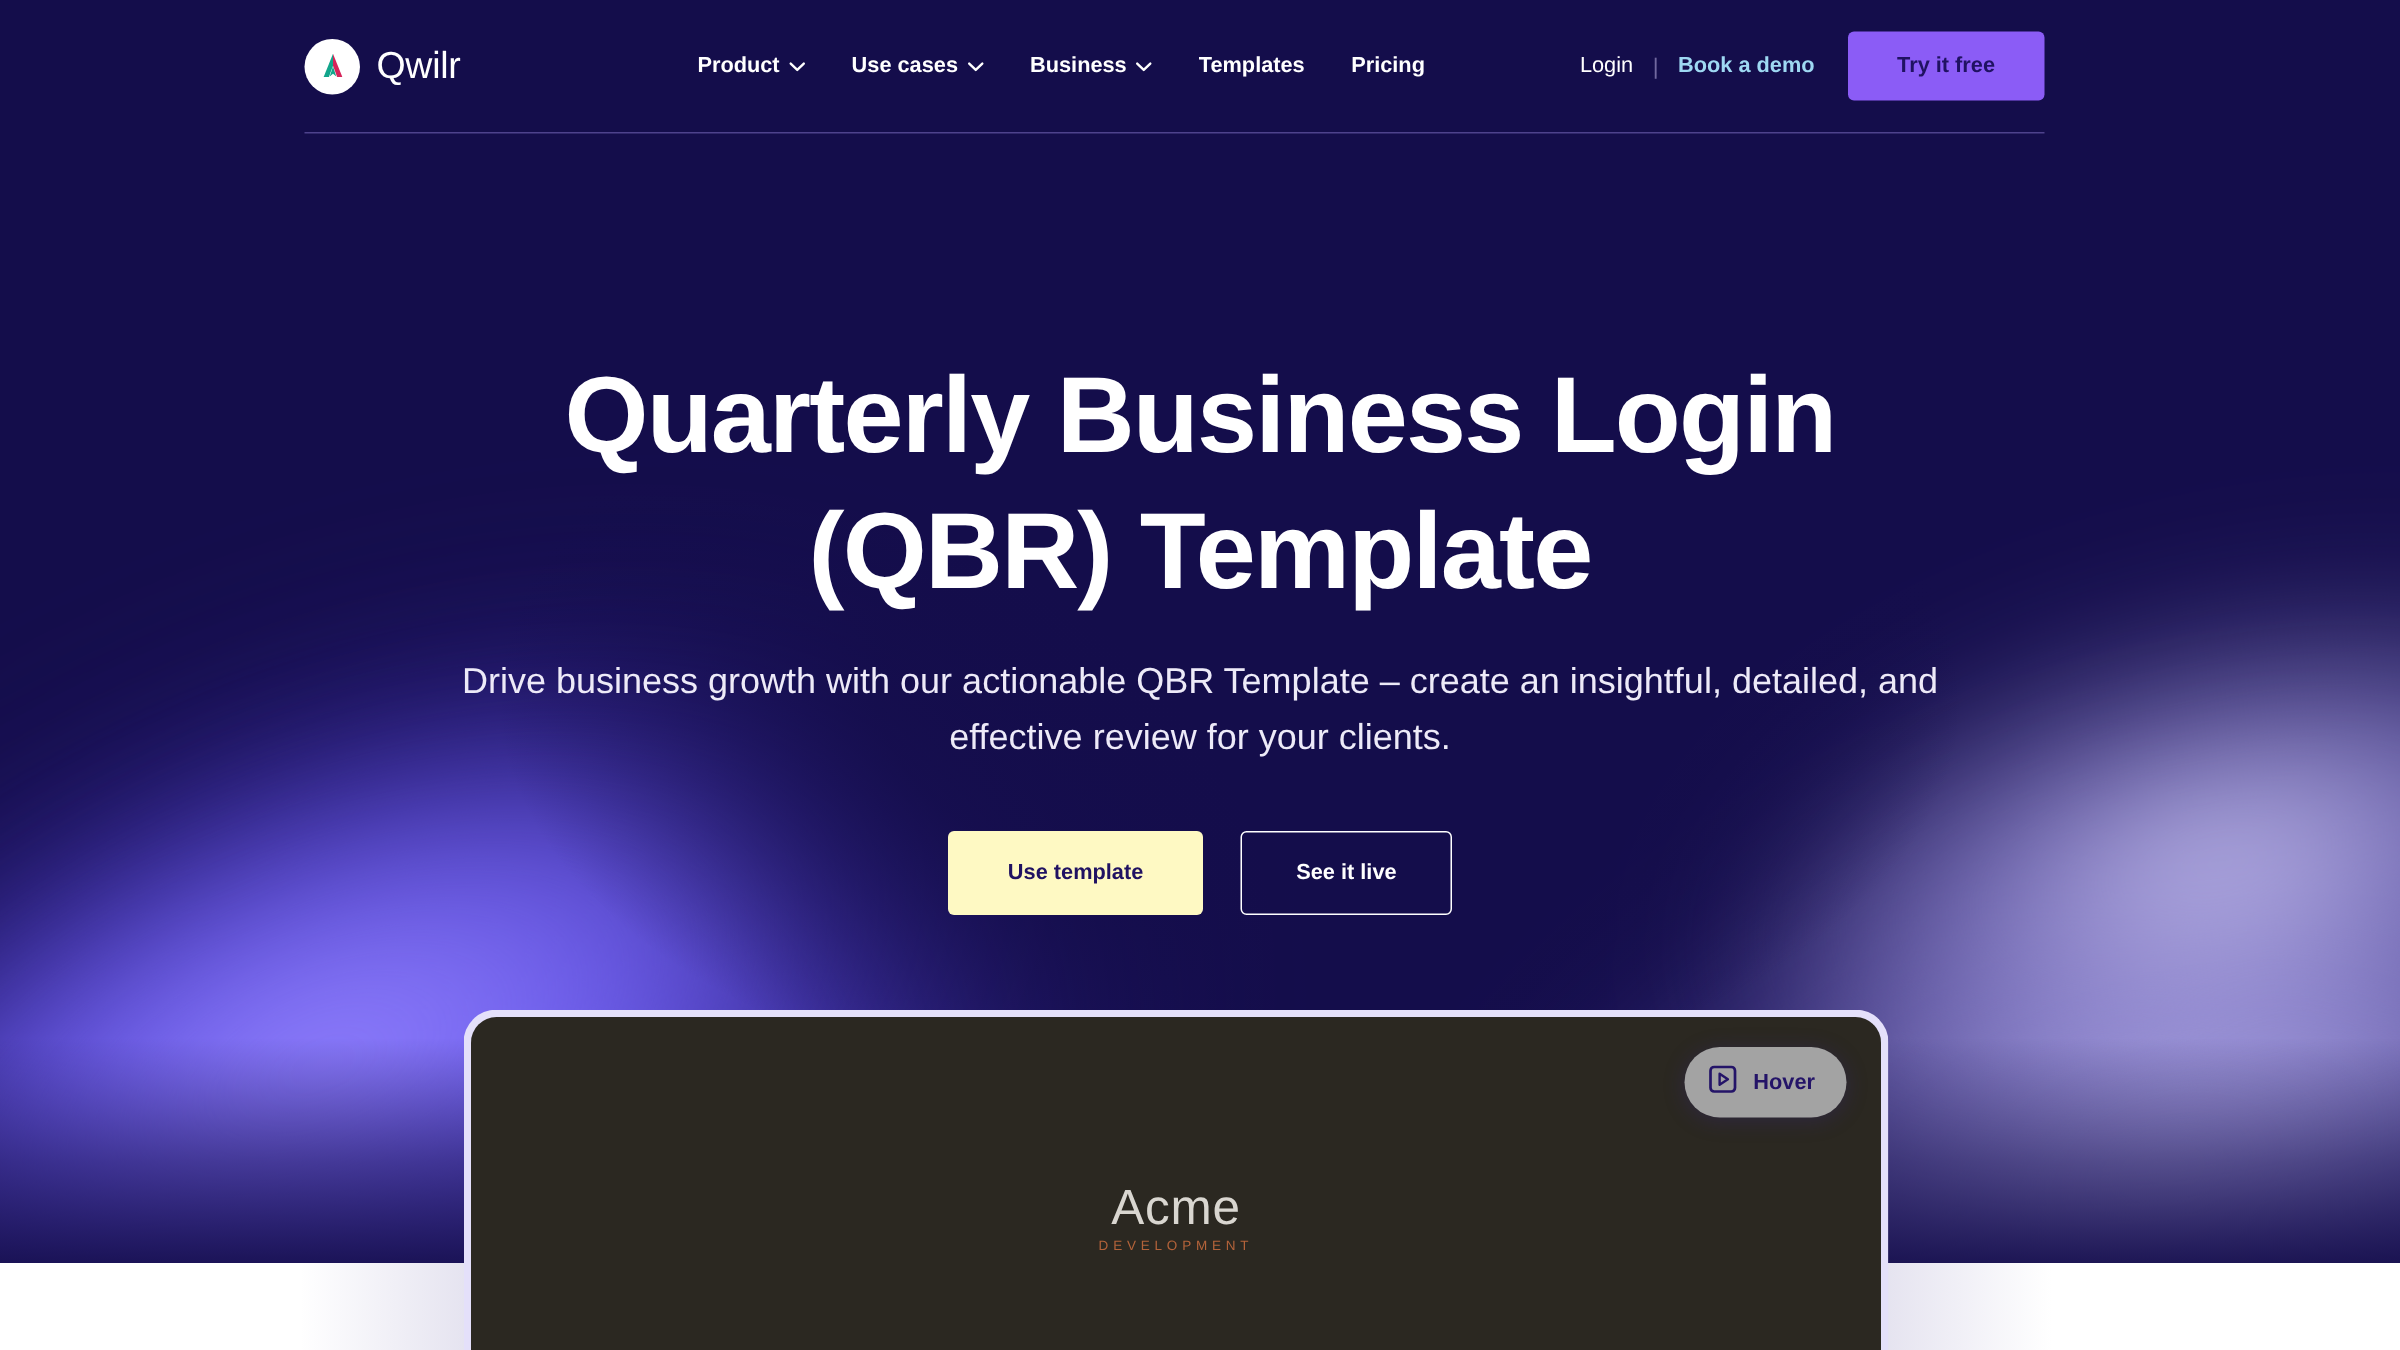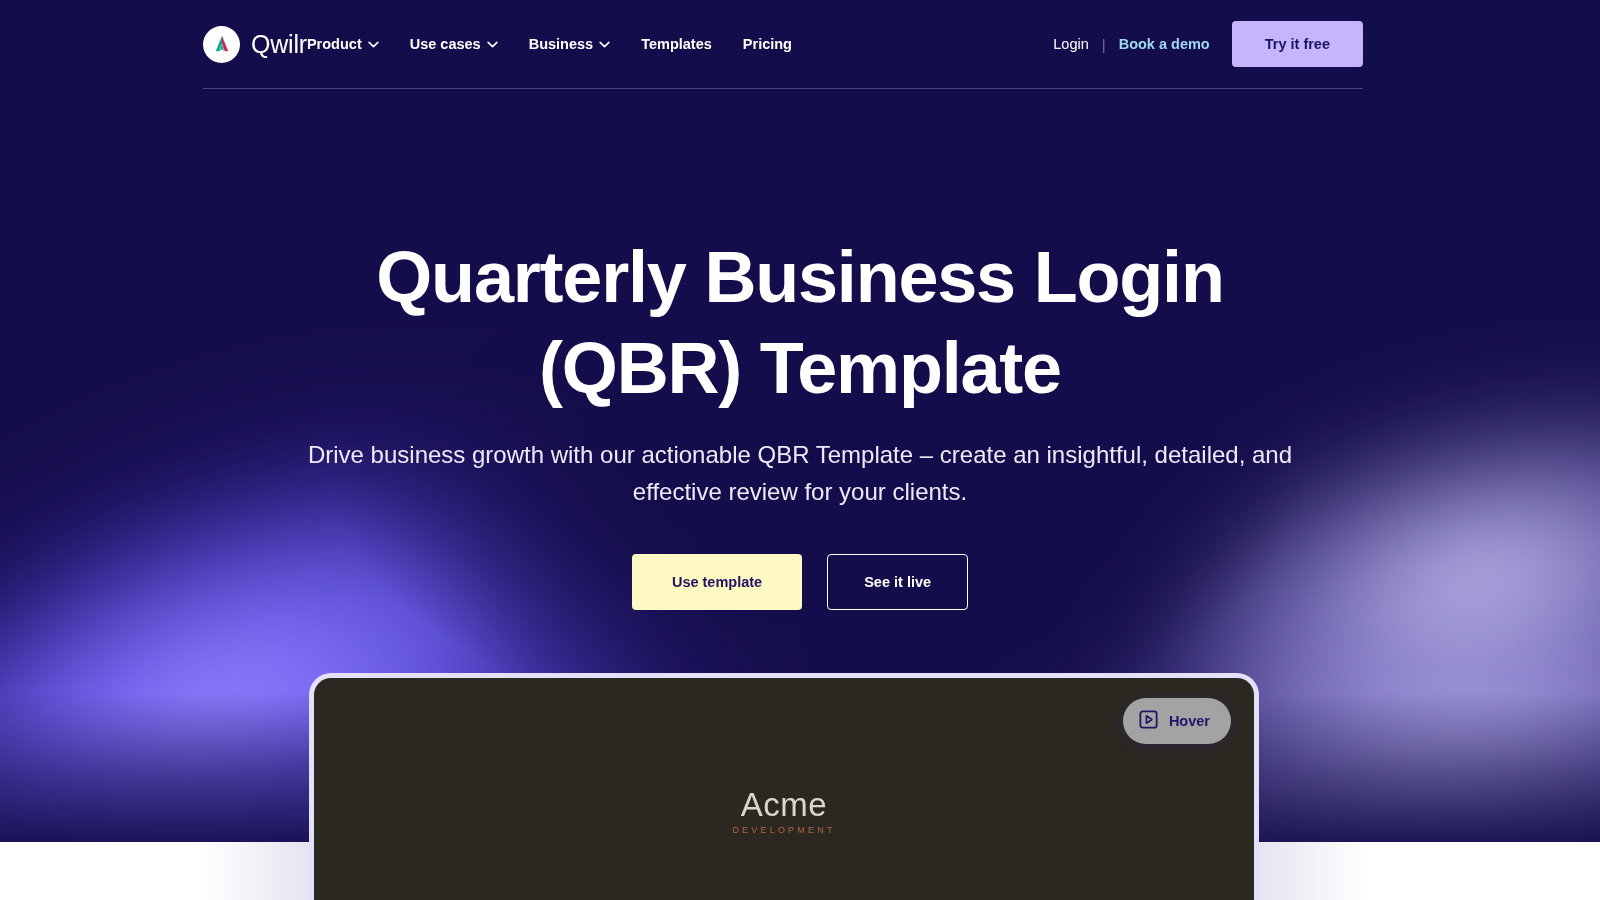"Product" .nav-links { margin-left: none -> 158px }
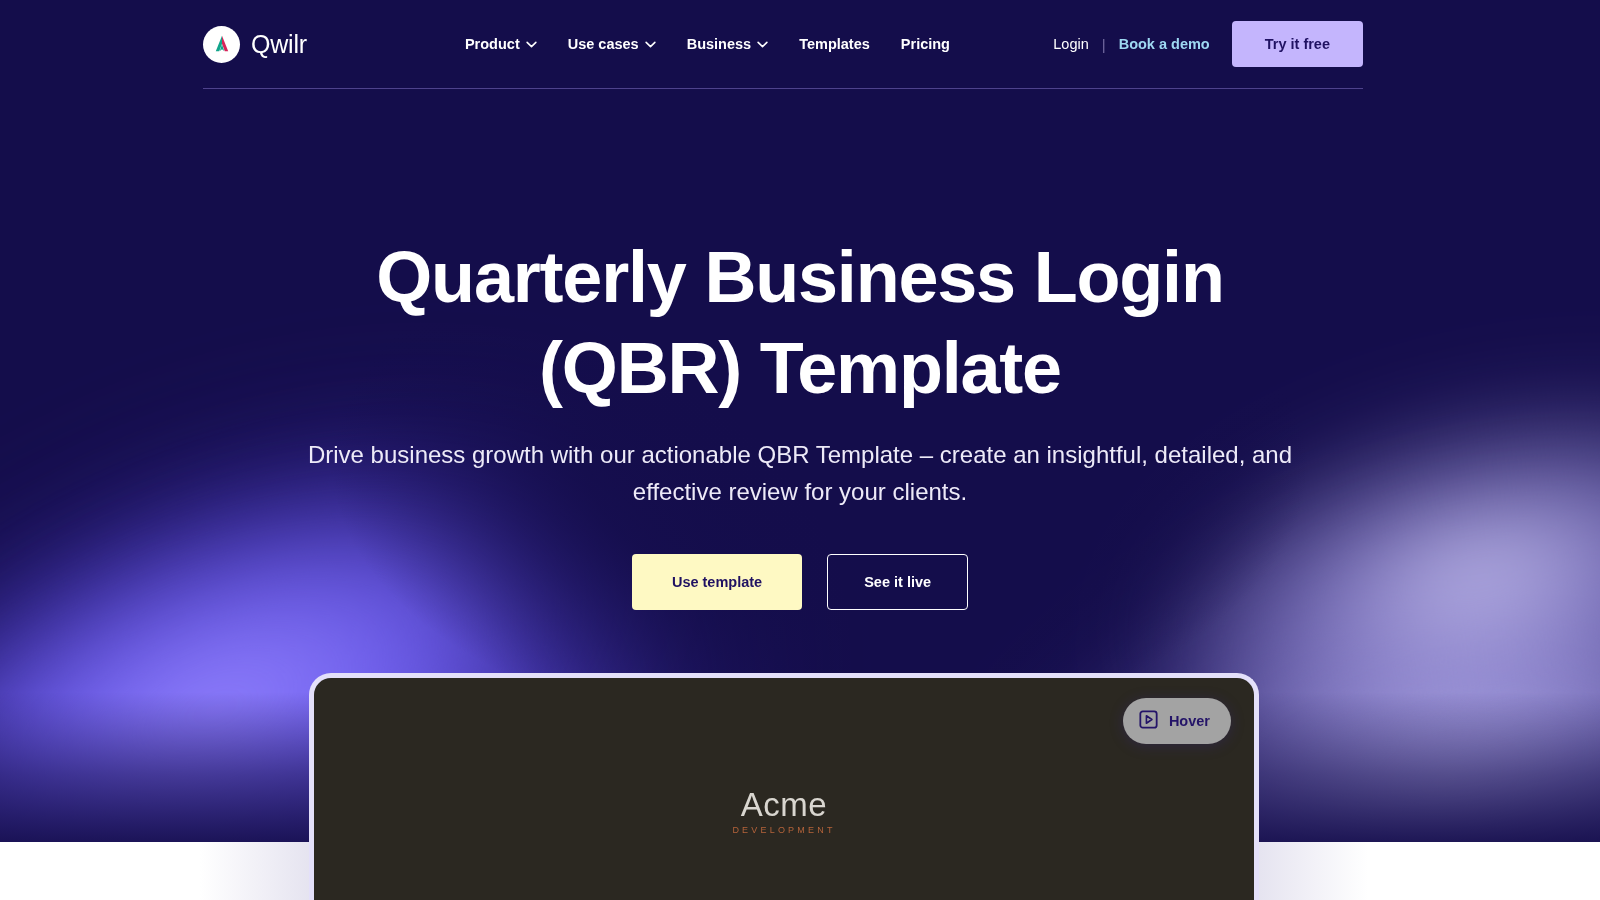"Try it free" .btn-try { background: #c4b5fd -> #8b5cf6 }
